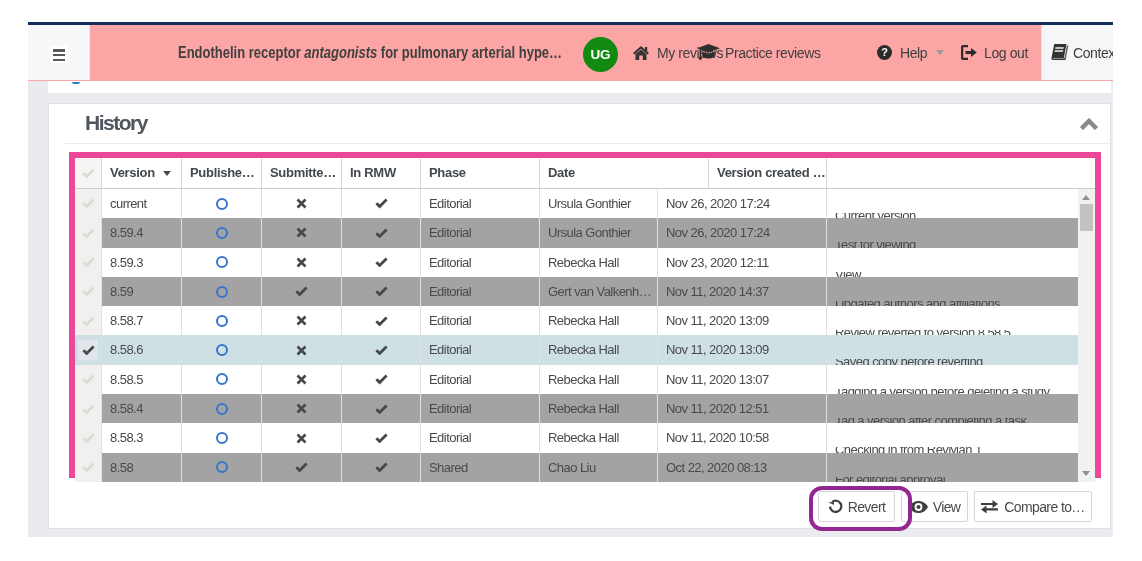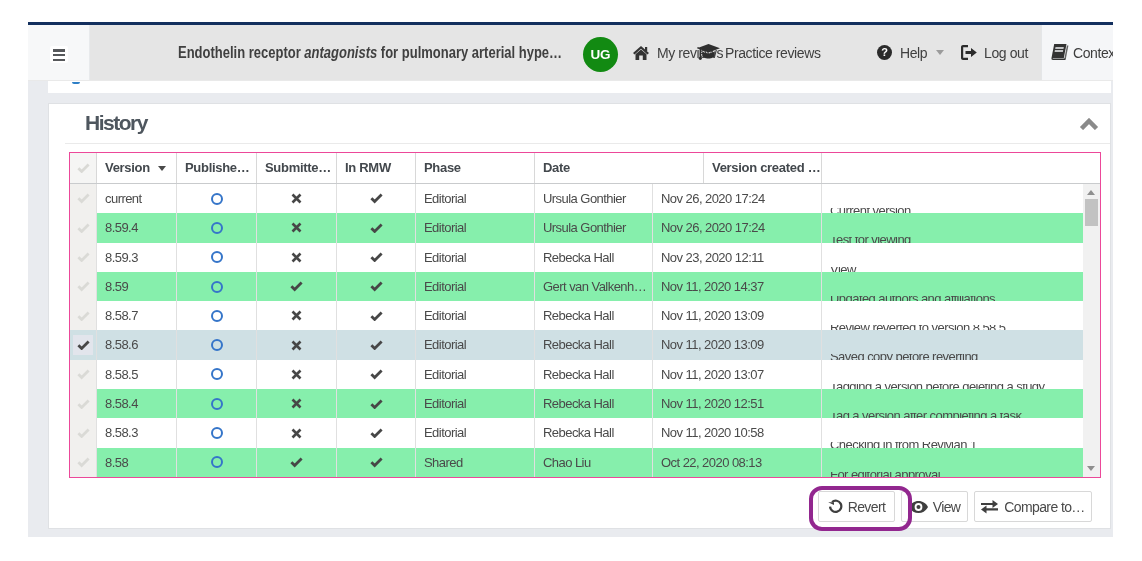"Endothelin receptor antagonists for" .navbar { background: #e5e5e5 -> #fca5a5; height: 56px -> 68px }
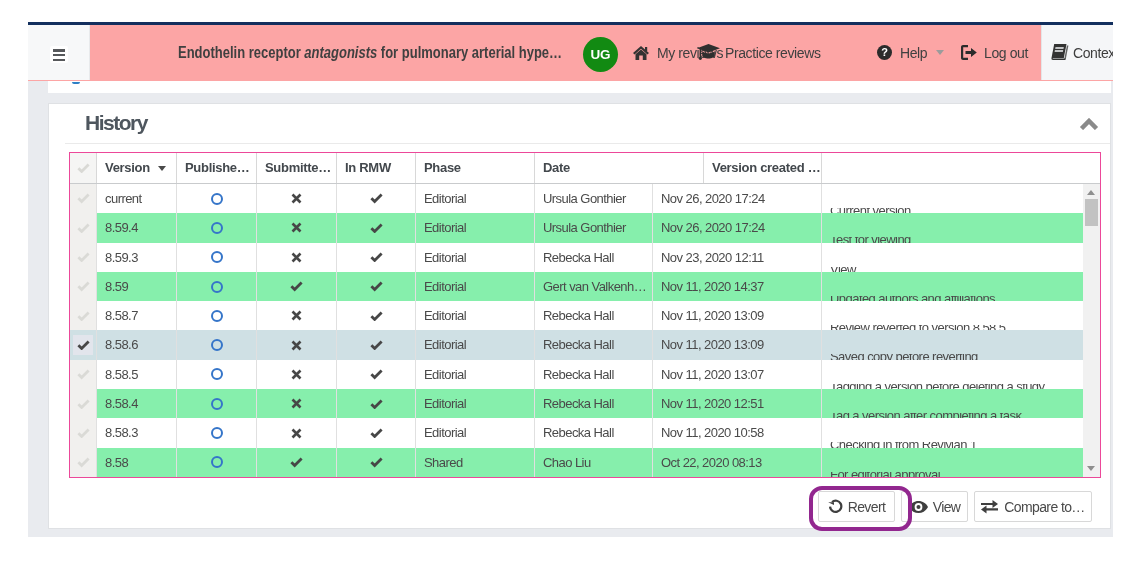"Version" .tbl { border: 1px solid #ec4899 -> 6px solid #ec4899 }
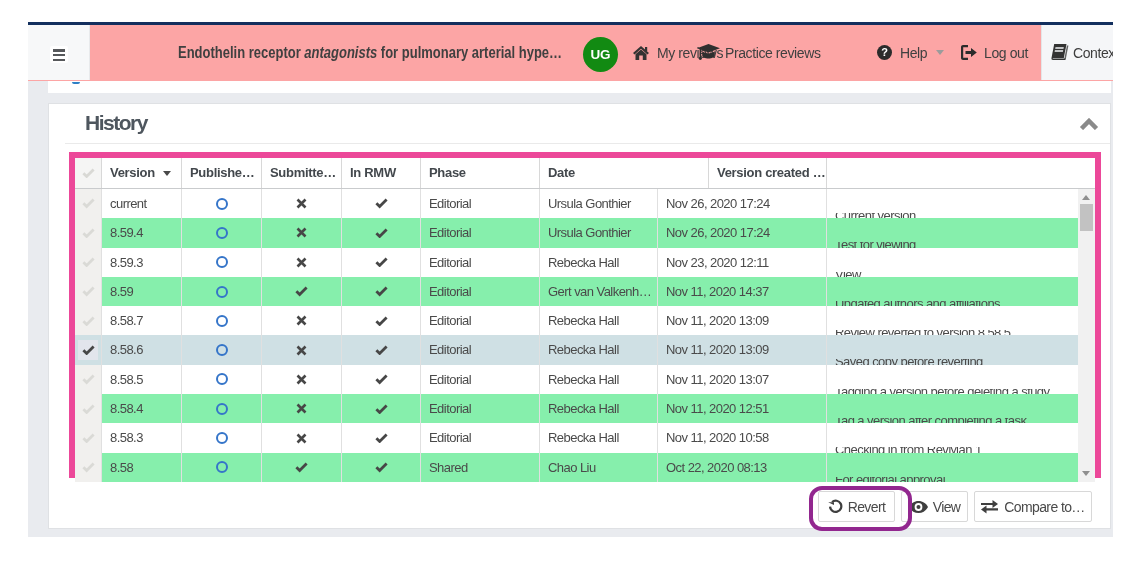"8.59.4" .even { background: #86efac -> #a3a3a3 }
